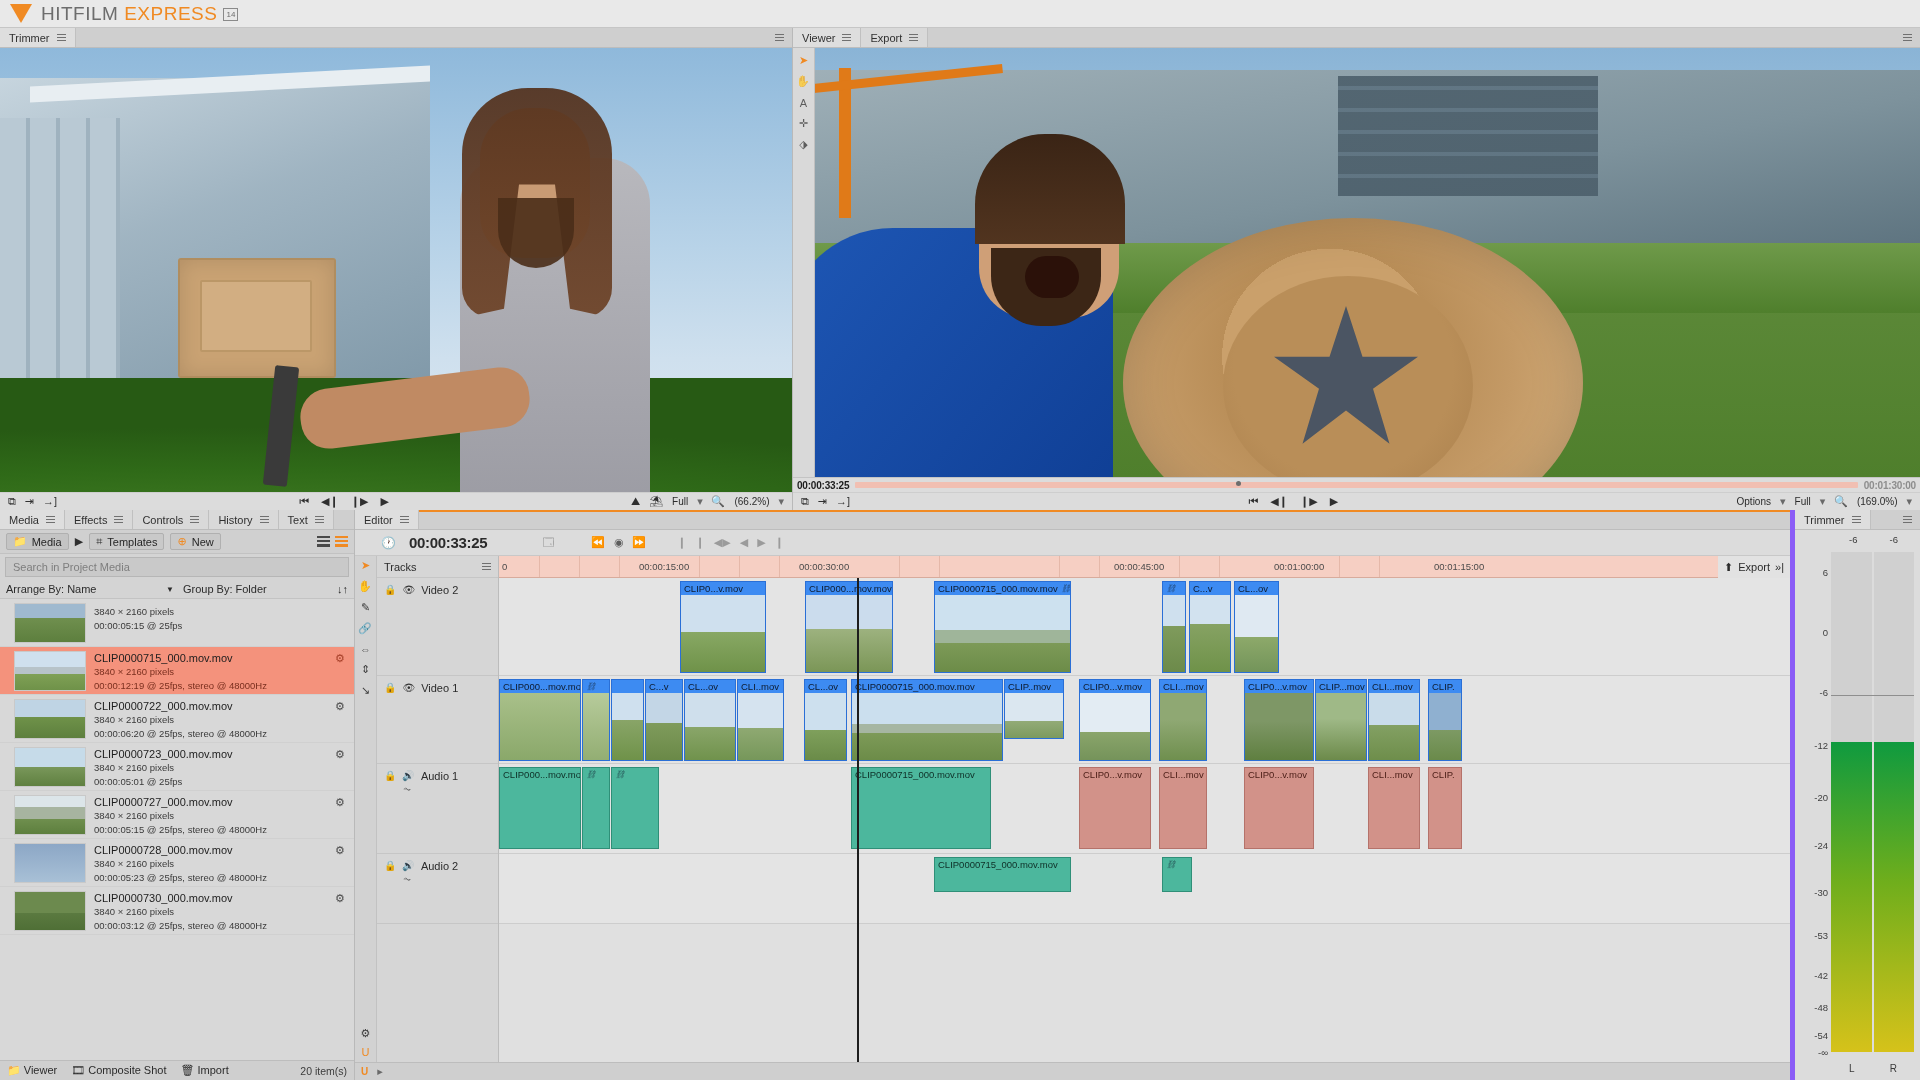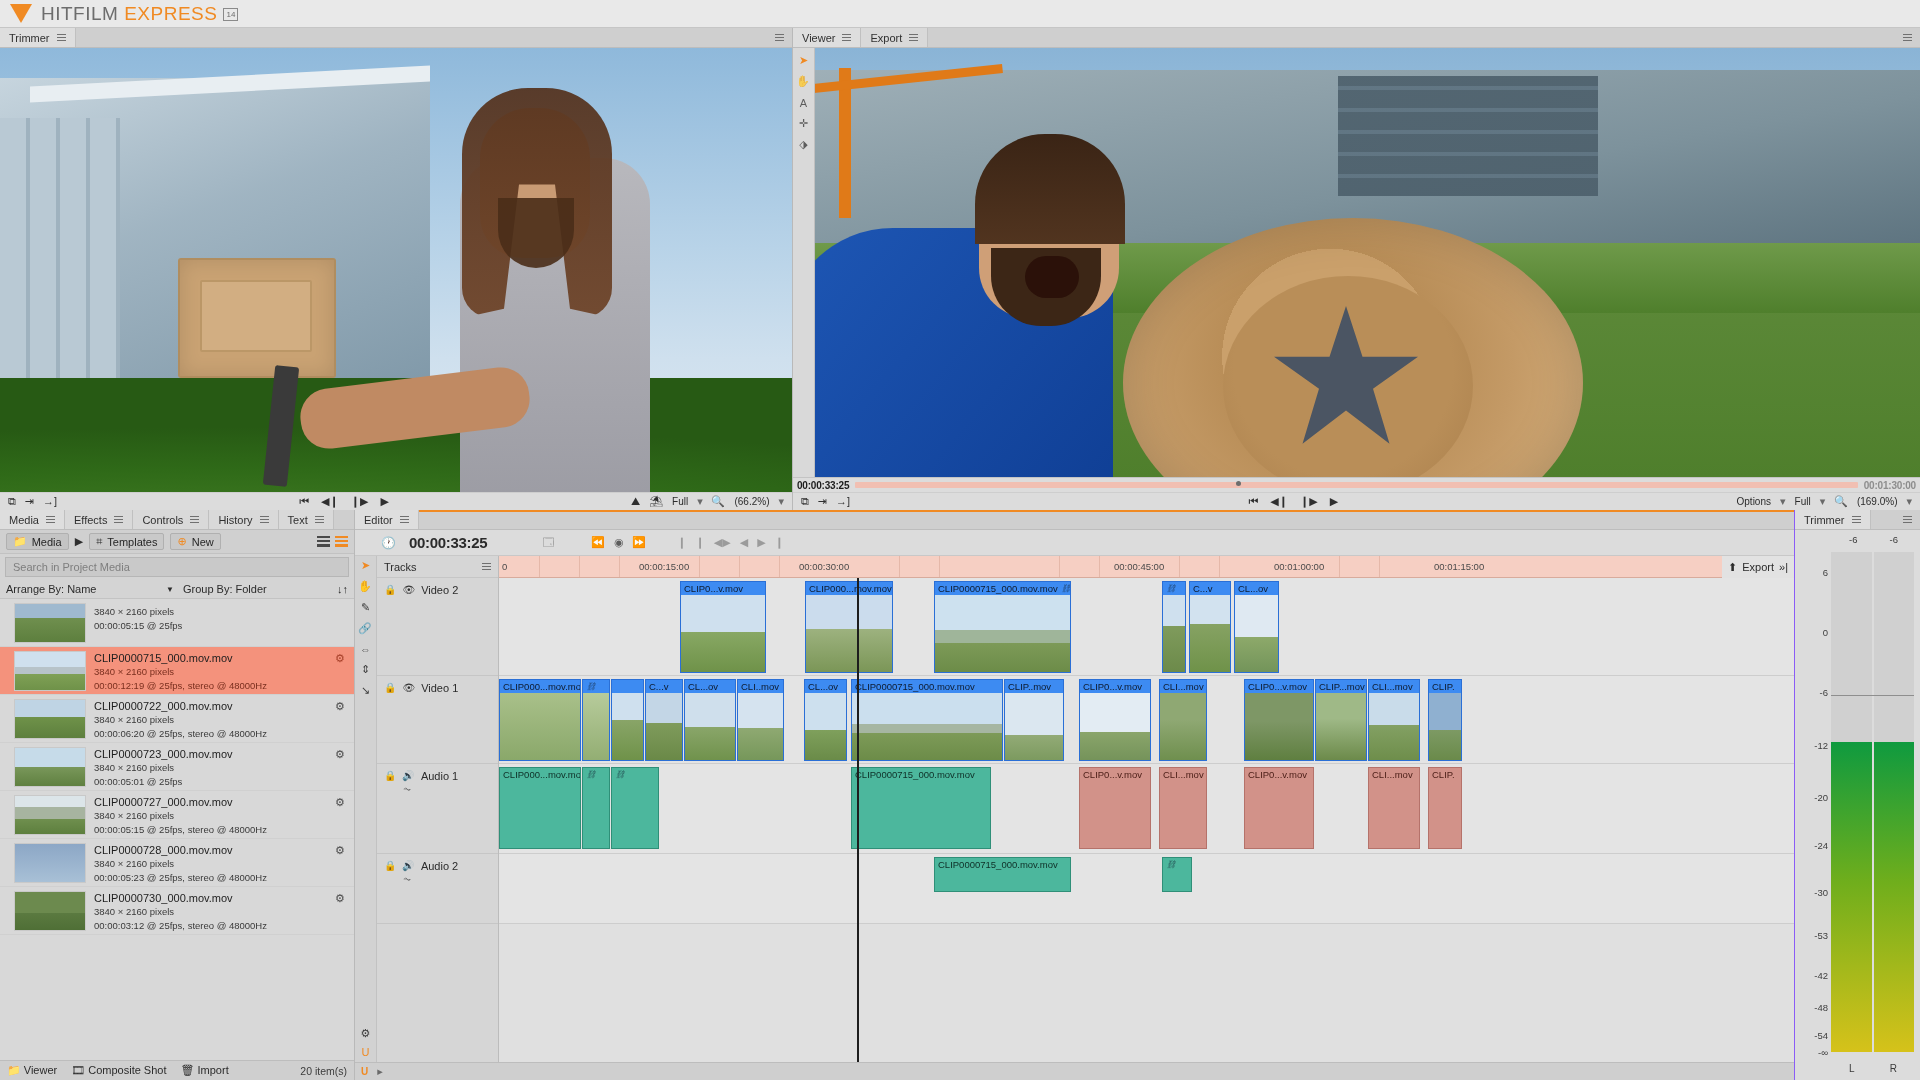"Editor" .editor-panel { border-right: 1px solid #8b5cf6 -> 5px solid #8b5cf6 }
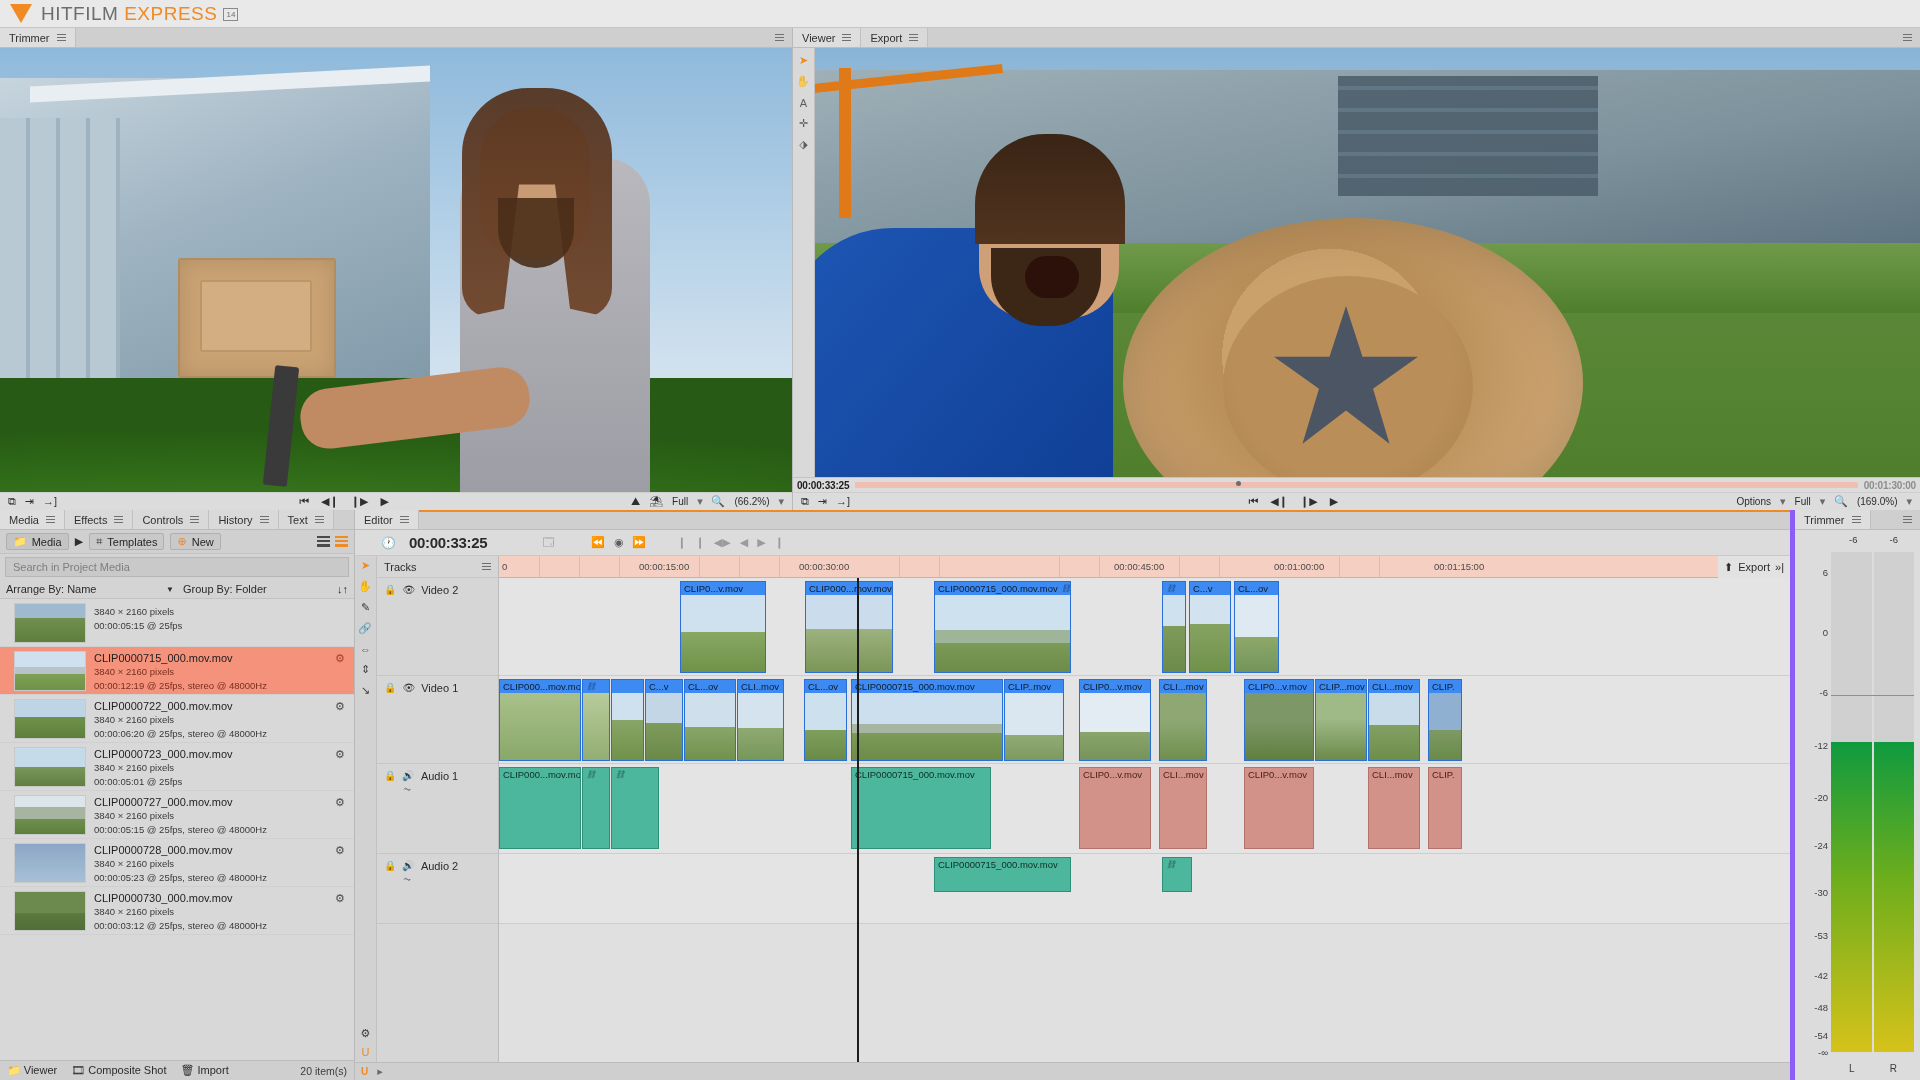"CLIP..mov" div.clip { height: 82px -> 60px }
